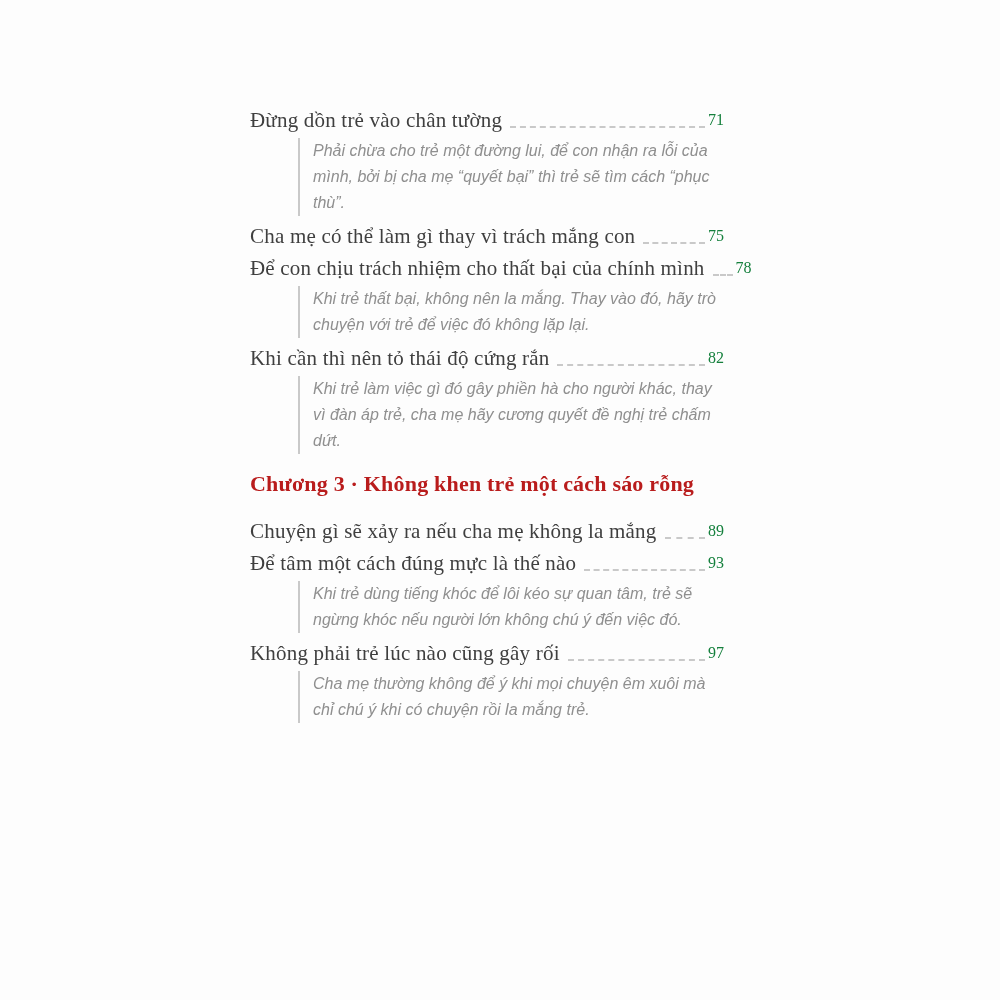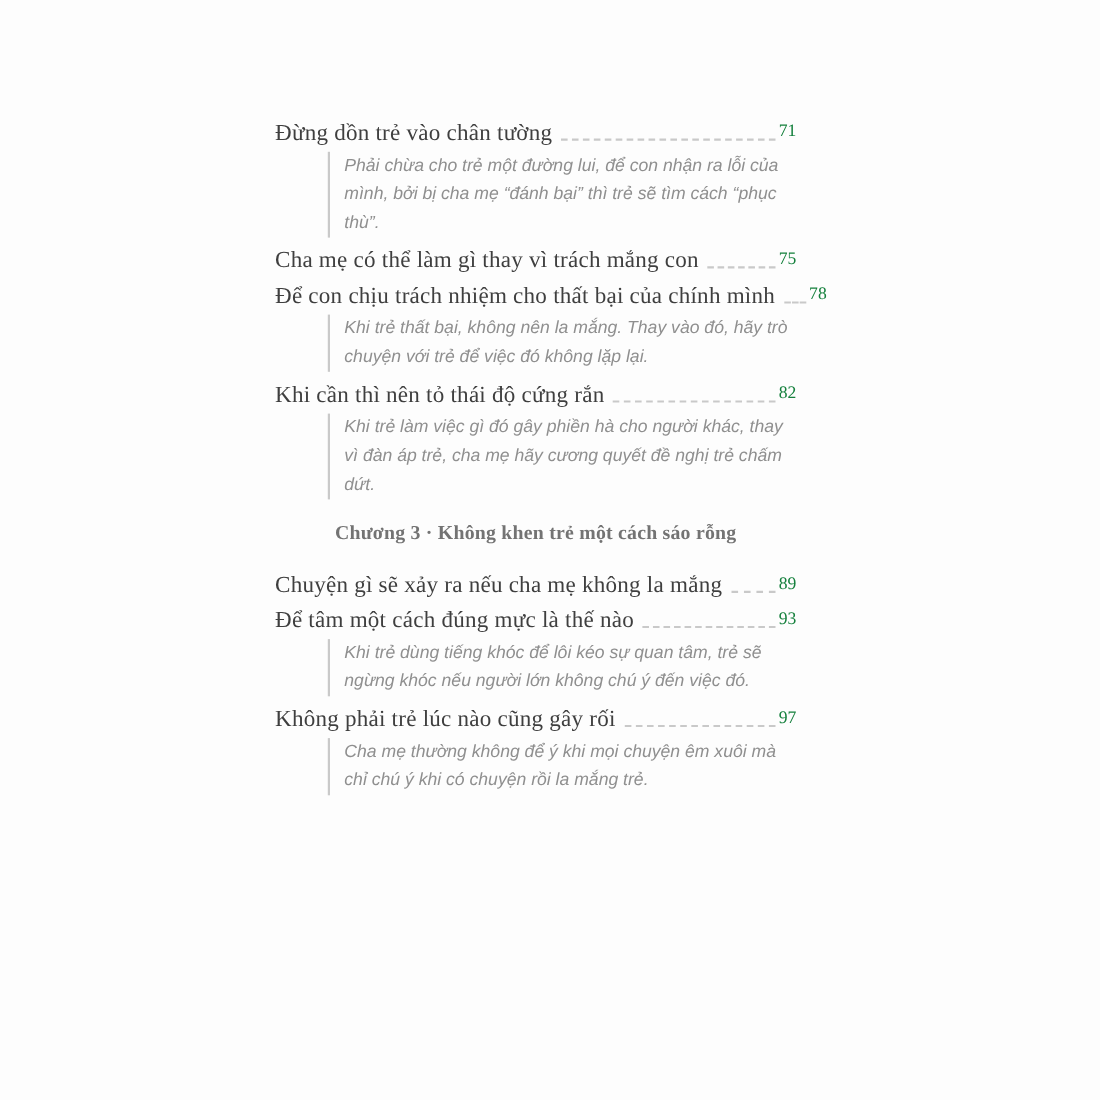"Phải chừa cho trẻ một" div.entry-desc { text: đánh -> quyết }
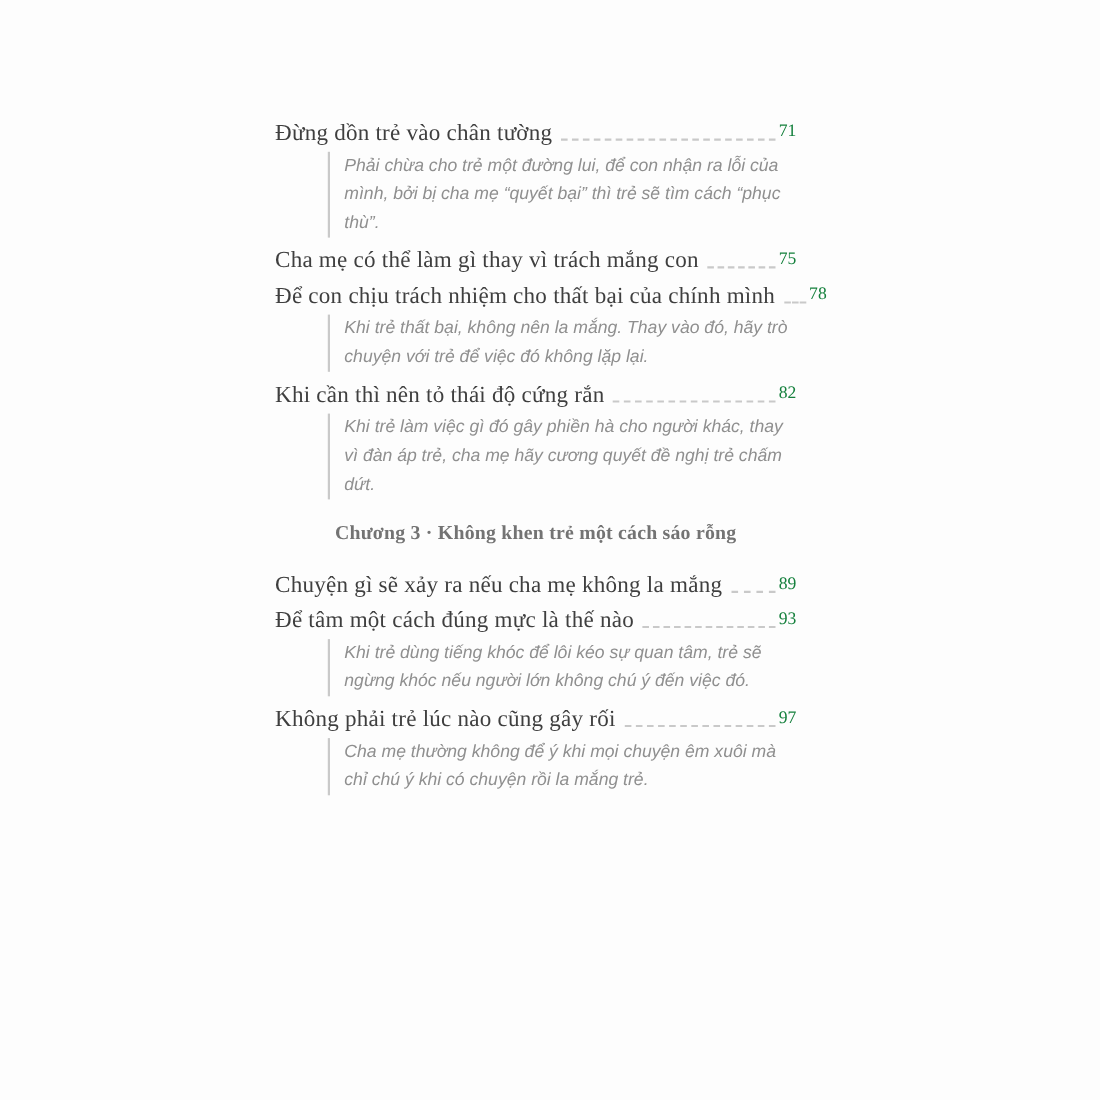"Chương 3 · Không khen" .section-heading { color: #737373 -> #b91c1c; font-size: 18px -> 22px; text-align: center -> none }
